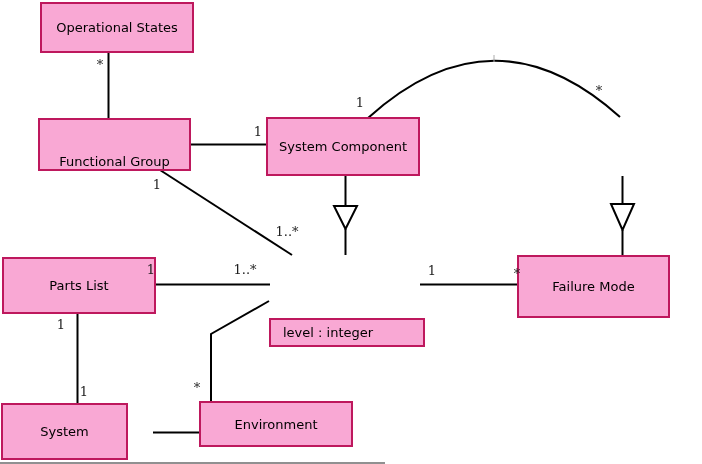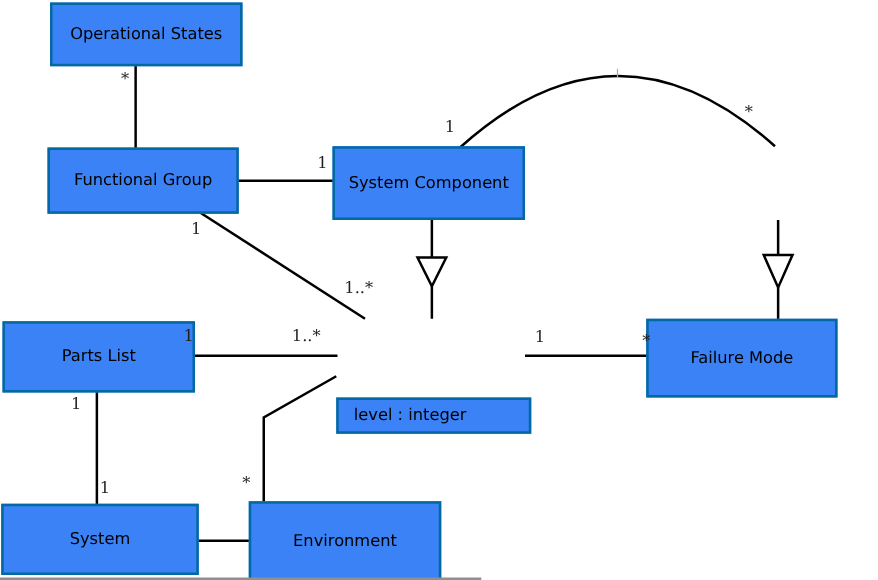"Operational States" .uml-box { background: #3b82f6 -> #f9a8d4; border: 2px solid #0369a1 -> 2px solid #be185d }
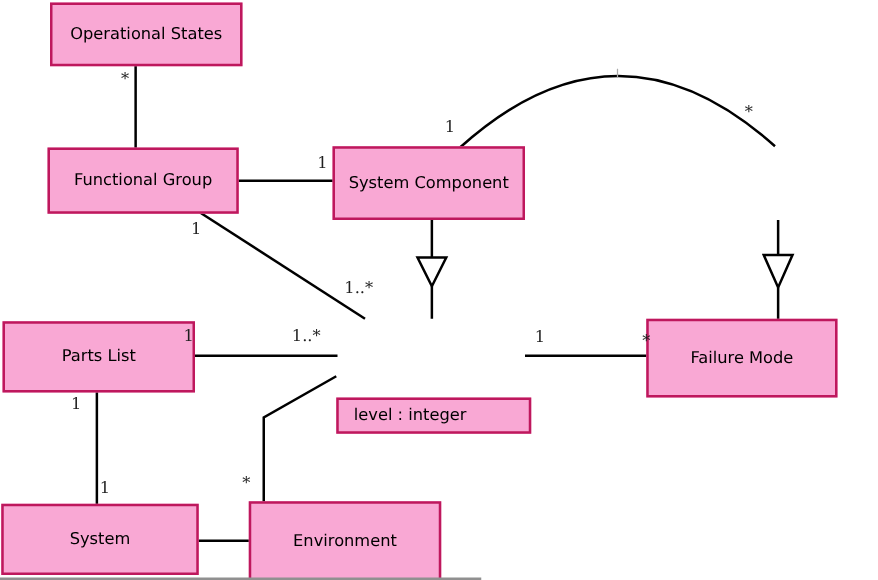"Functional Group" div.uml-box { align-items: none -> flex-end }
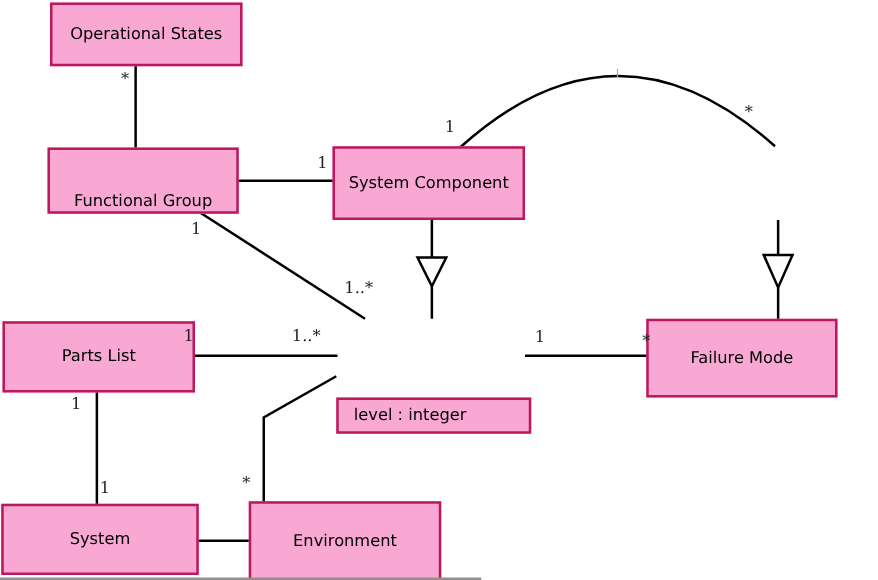"System" div.uml-box { width: 158px -> 127px }
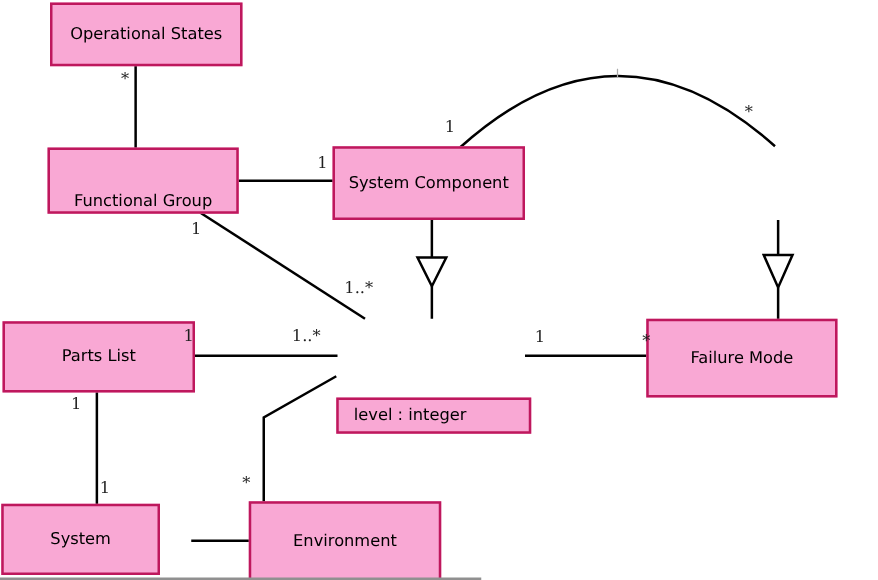"Environment" div.uml-box { height: 64px -> 46px }
